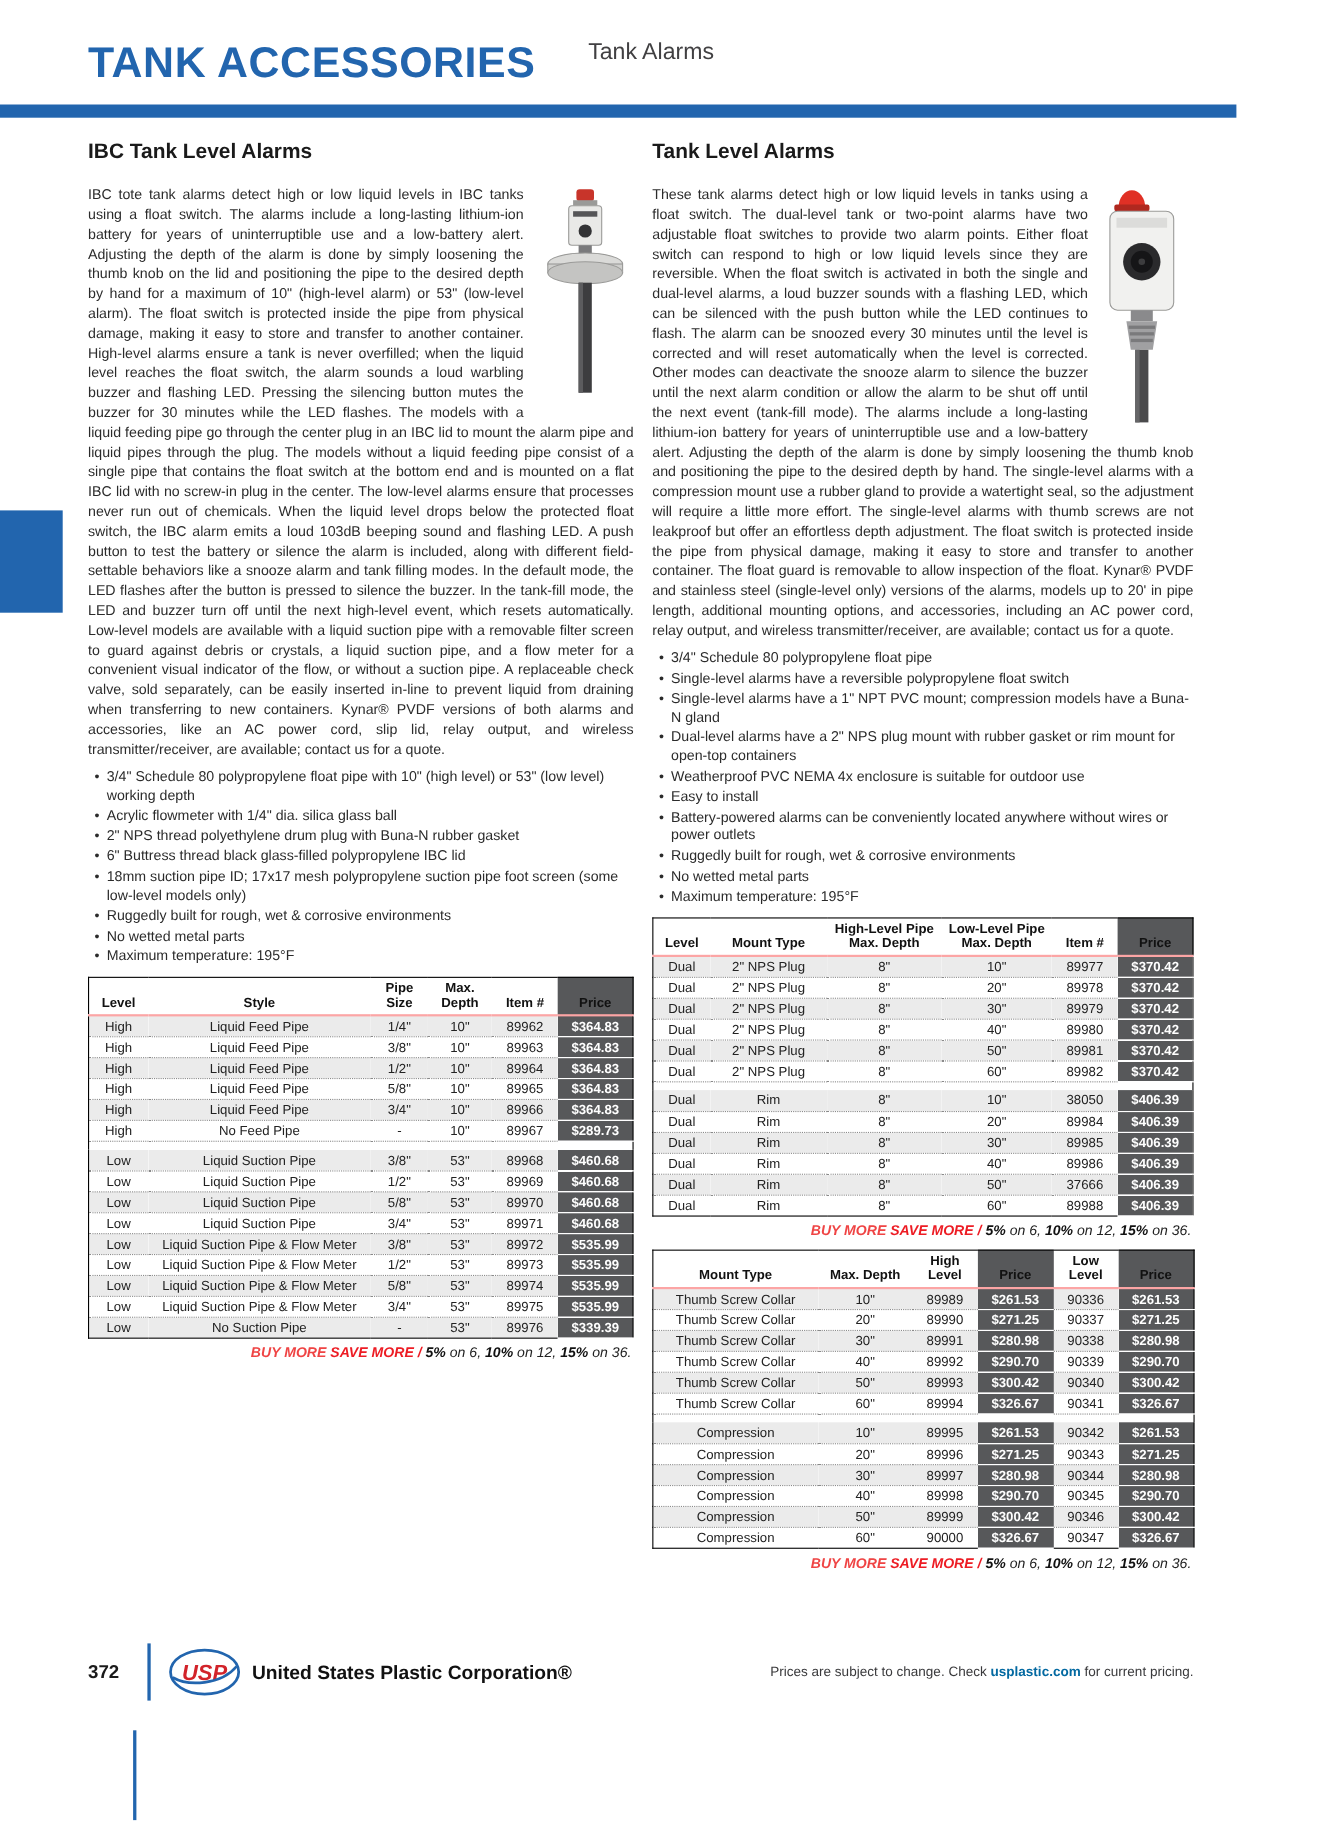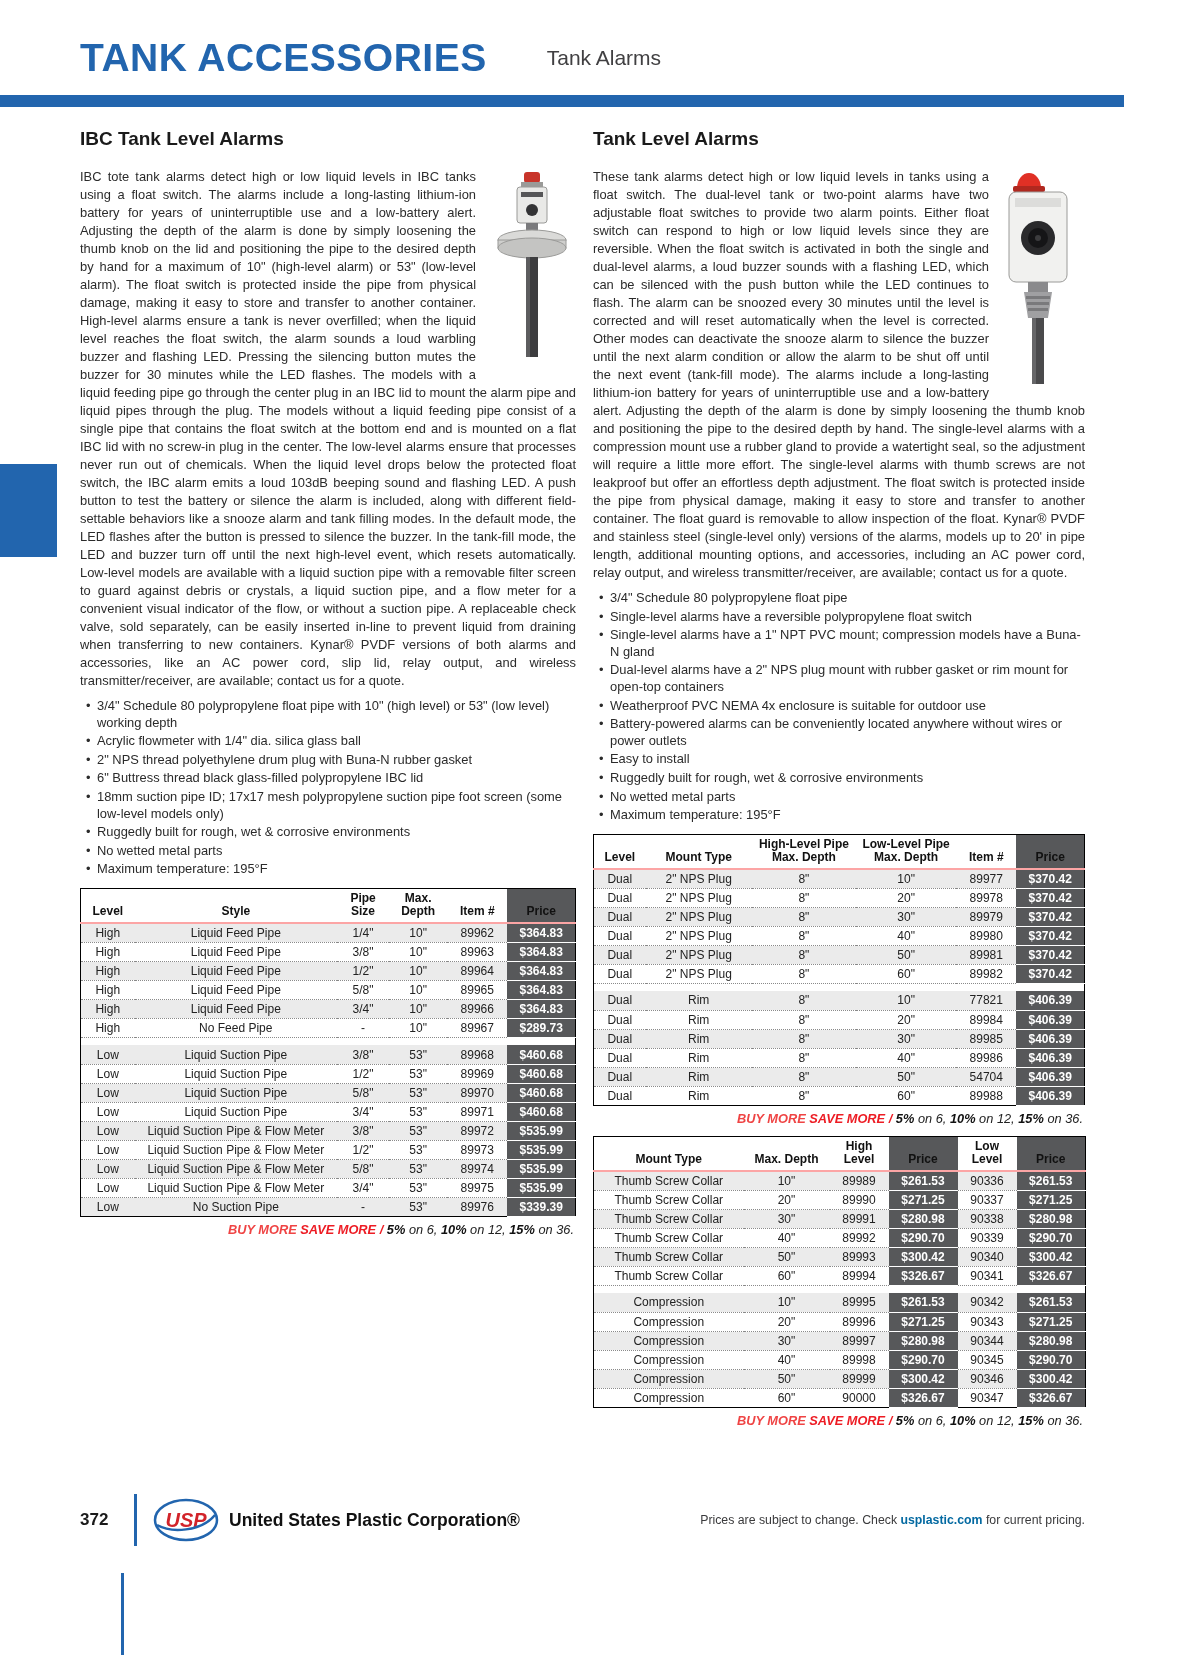"TANK ACCESSORIES" .masthead { align-items: center -> flex-start; gap: 60px -> 48px }
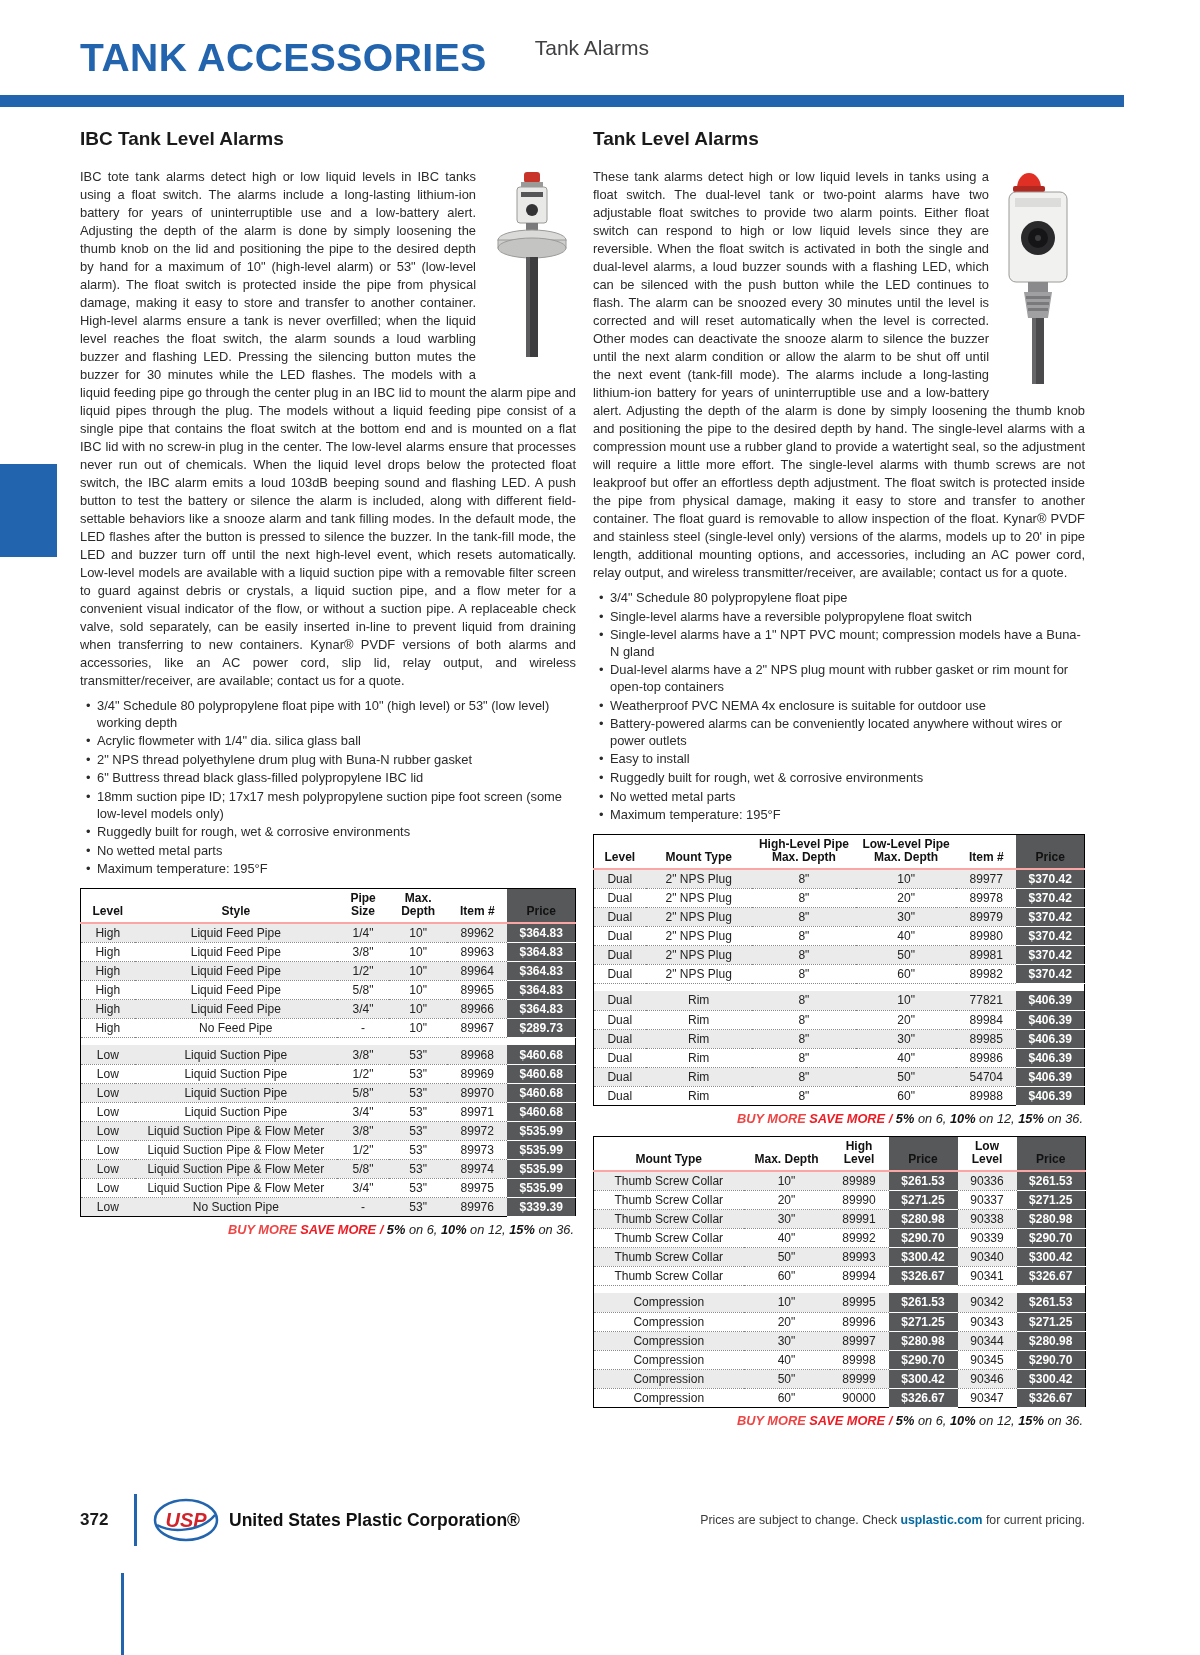"Battery-powered alarms can be" li { order: before "Easy to install" -> after "Easy to install" }
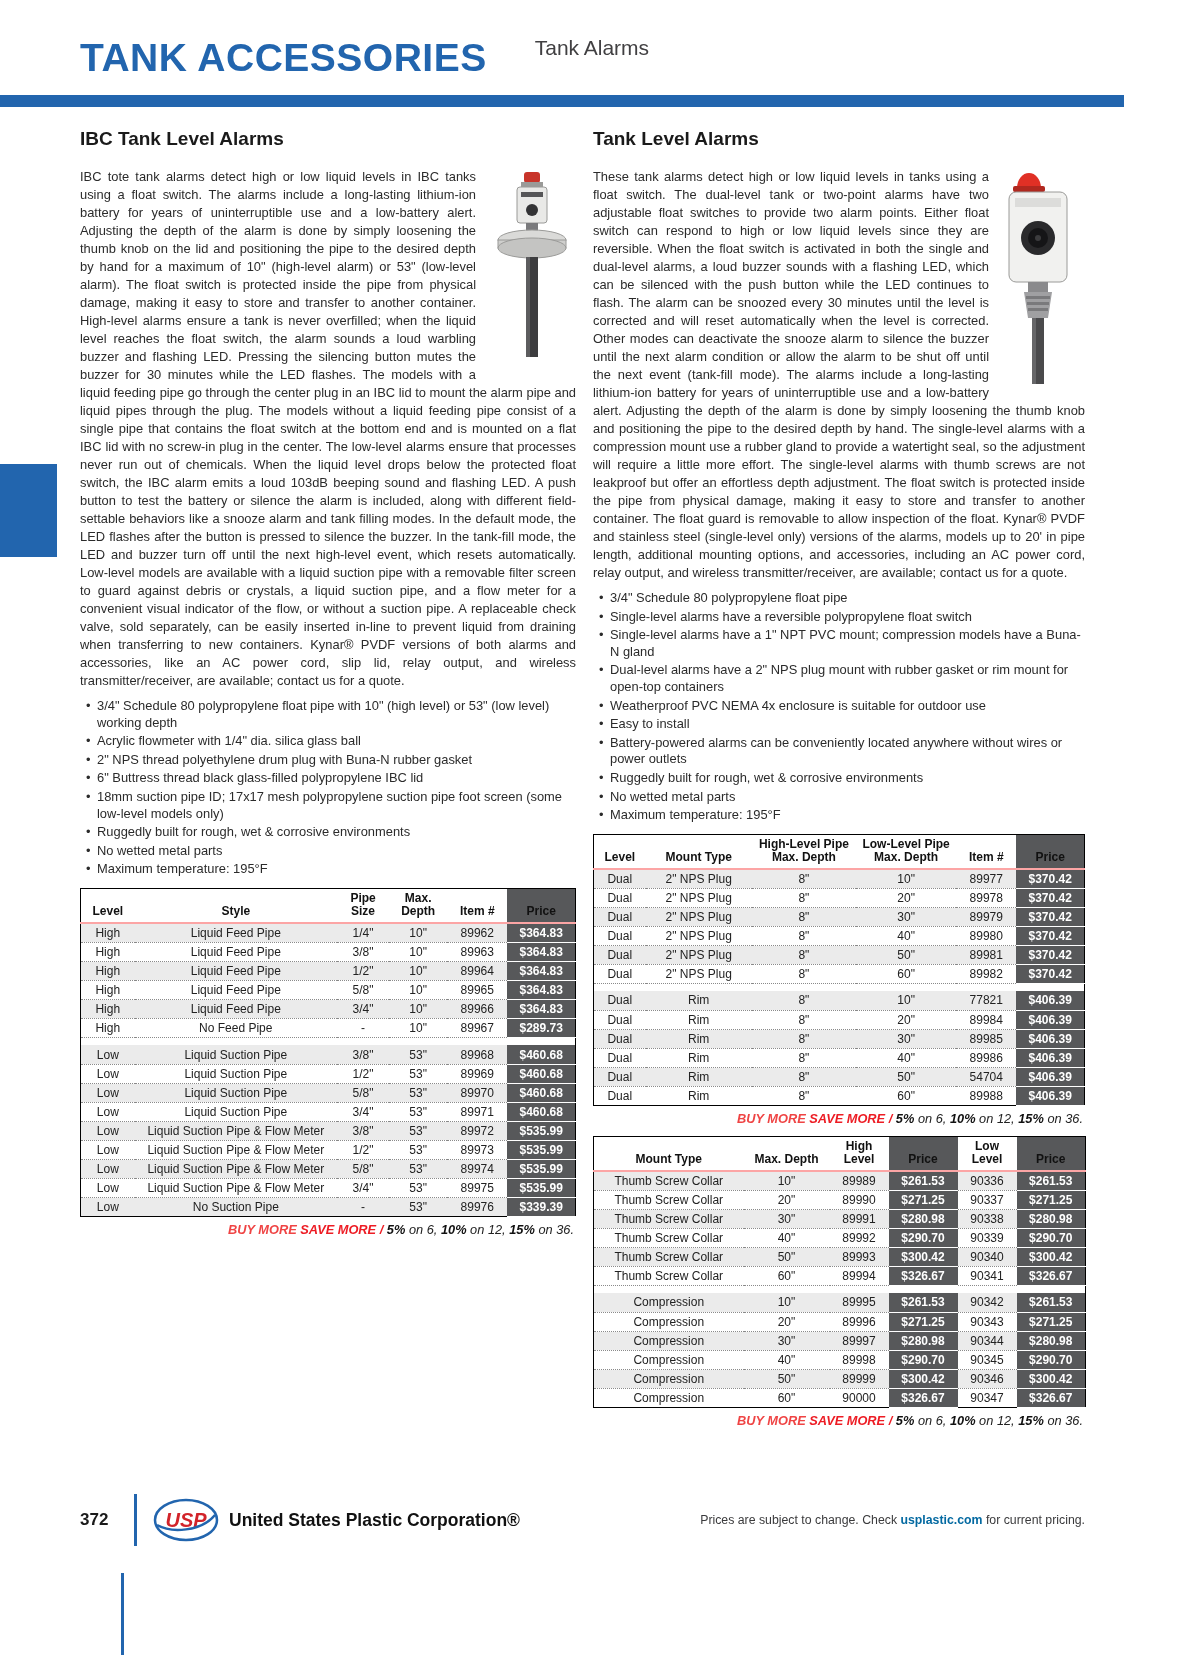"77821" td.c-item { text: 77821 -> 38050 }
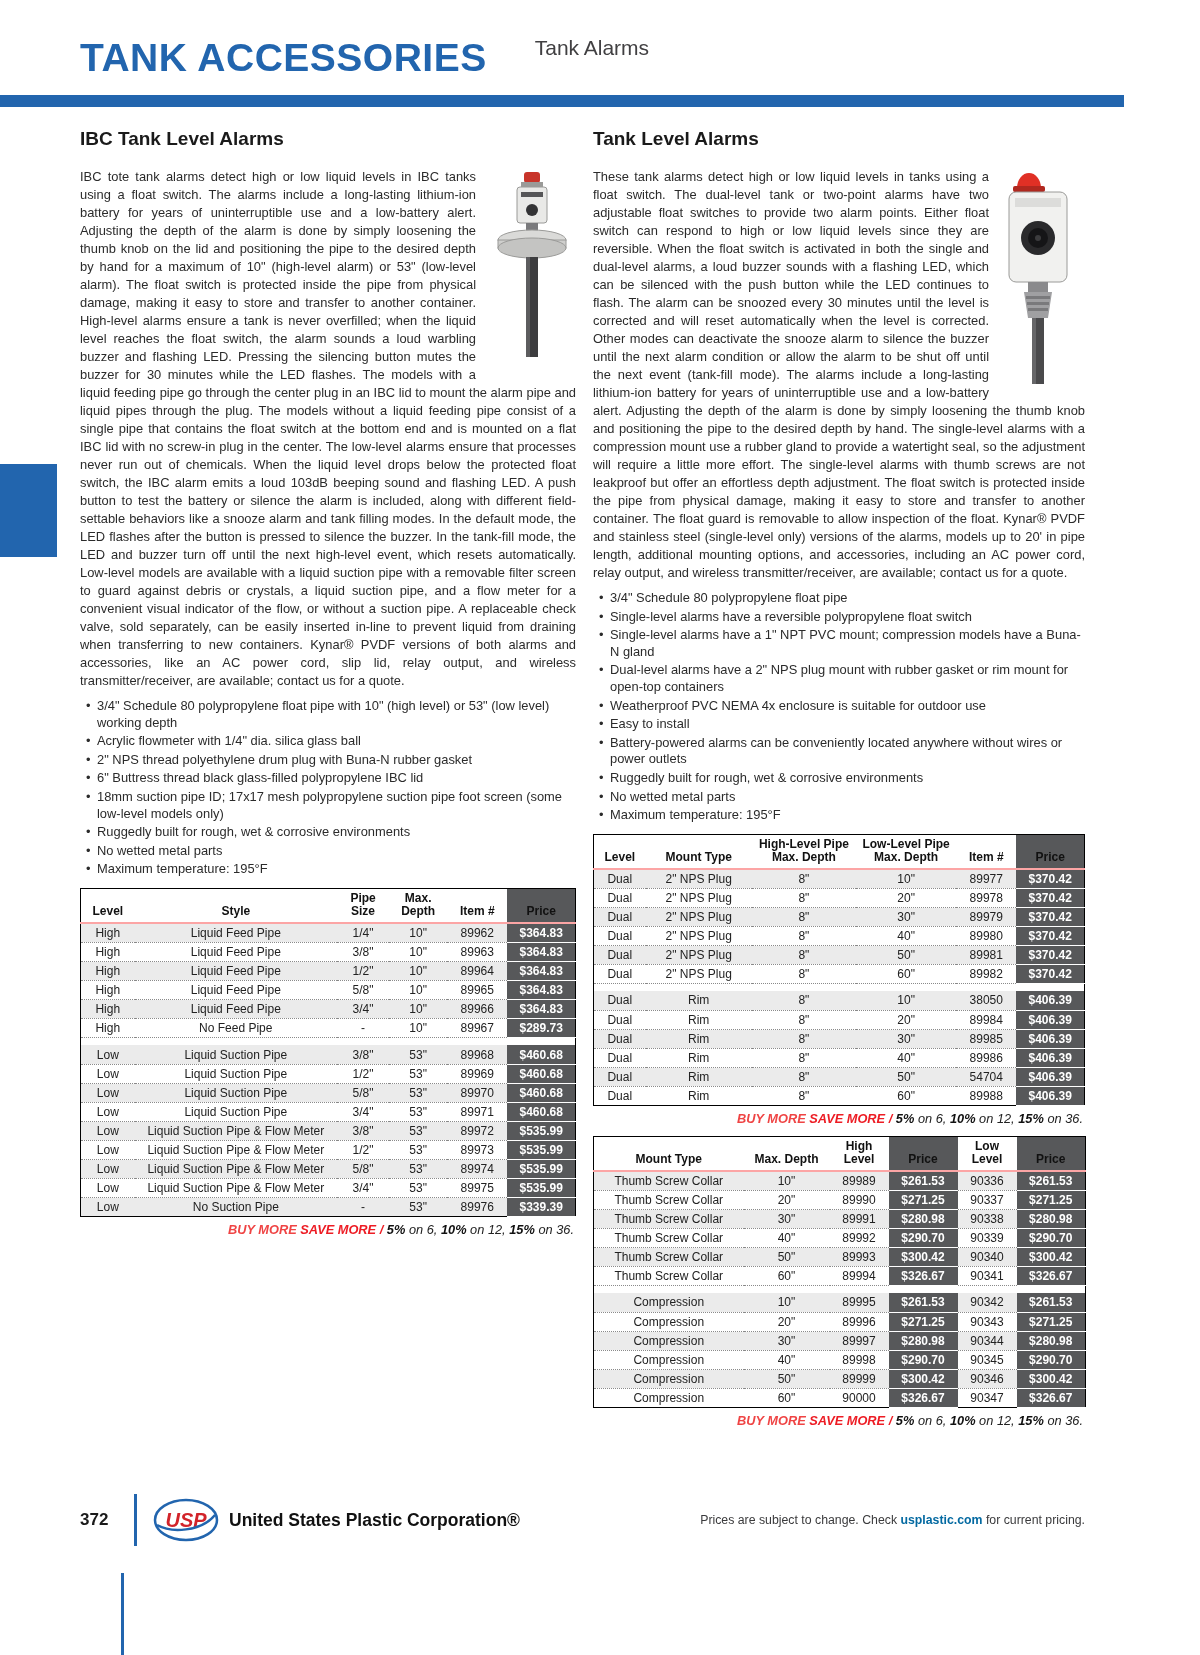"54704" td.c-item { text: 54704 -> 37666 }
